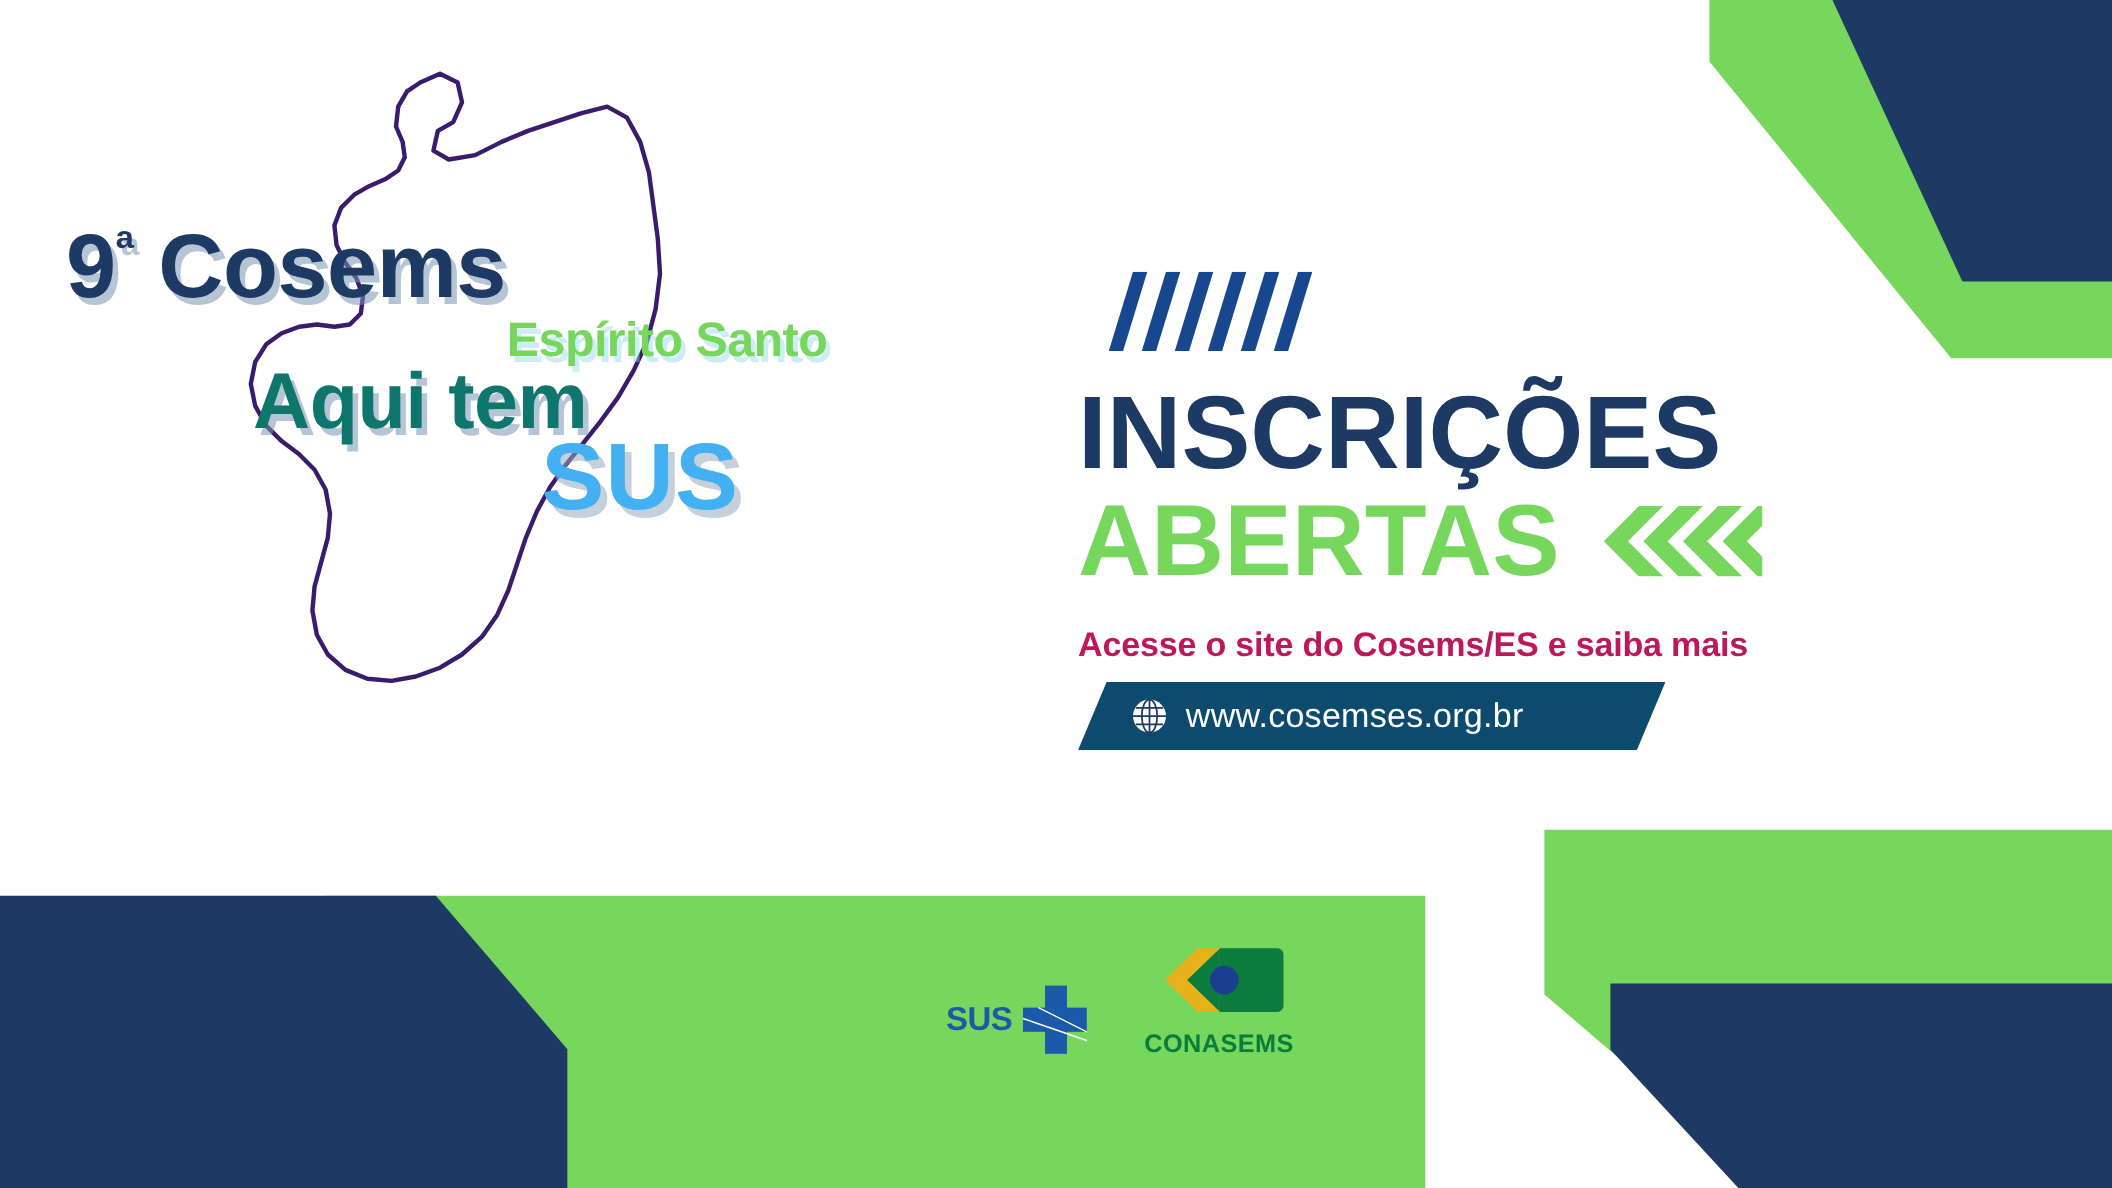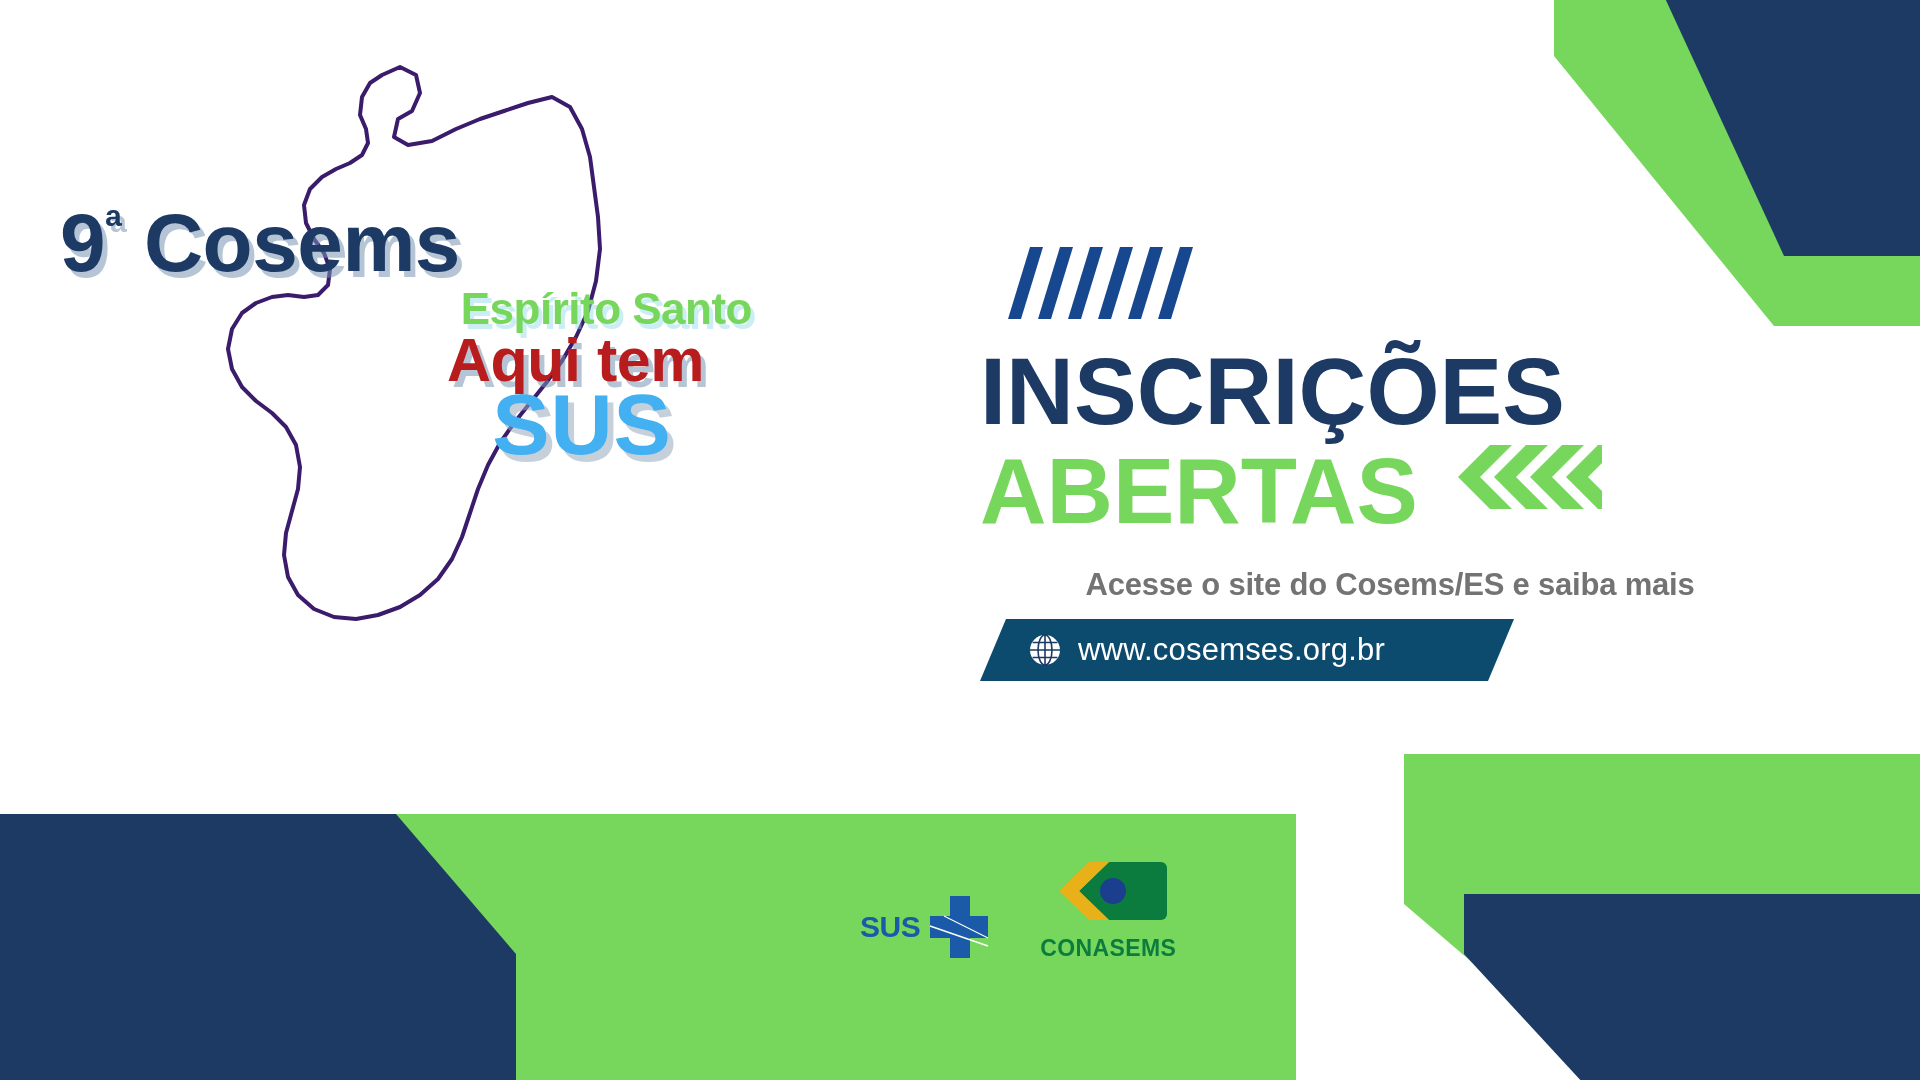"Aqui tem" .hl-3 { color: #b91c1c -> #0f766e; font-size: 61px -> 72px; text-align: right -> center }
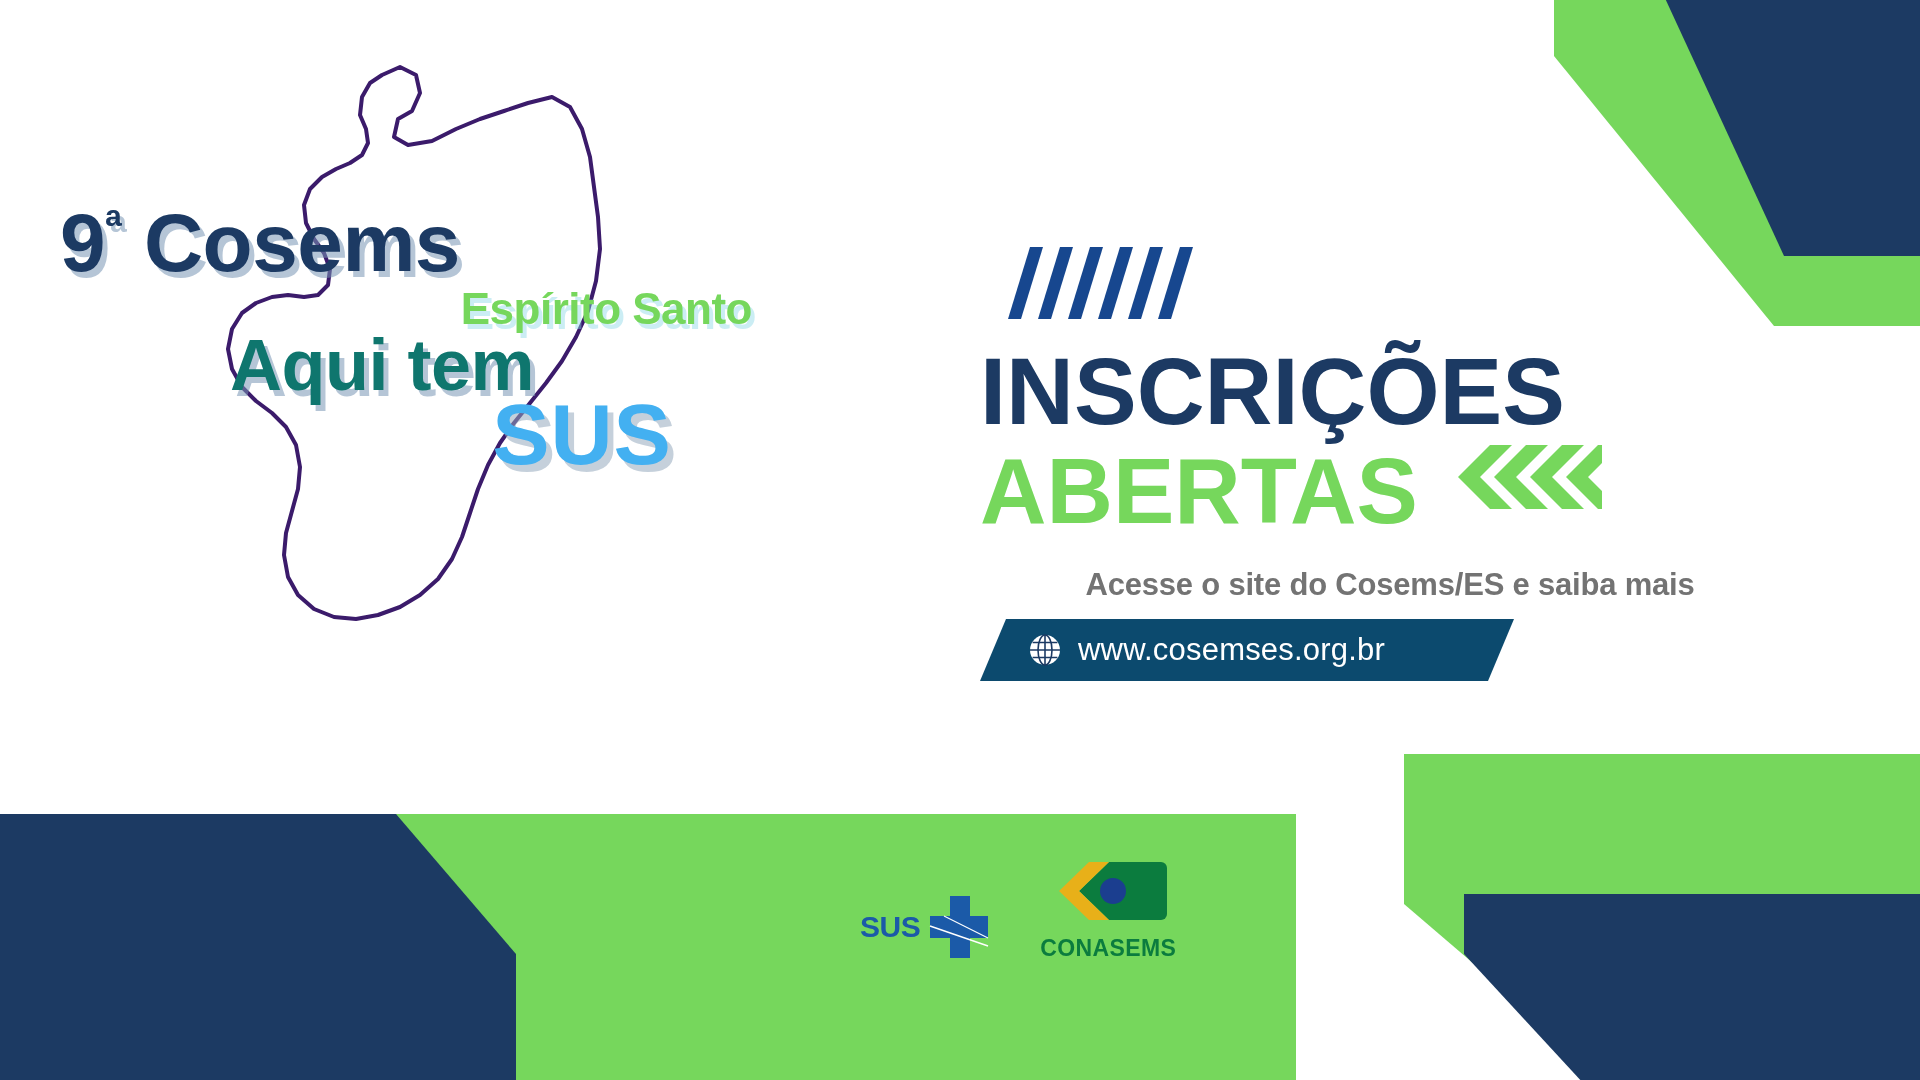"ABERTAS" .abertas-row { align-items: none -> center }
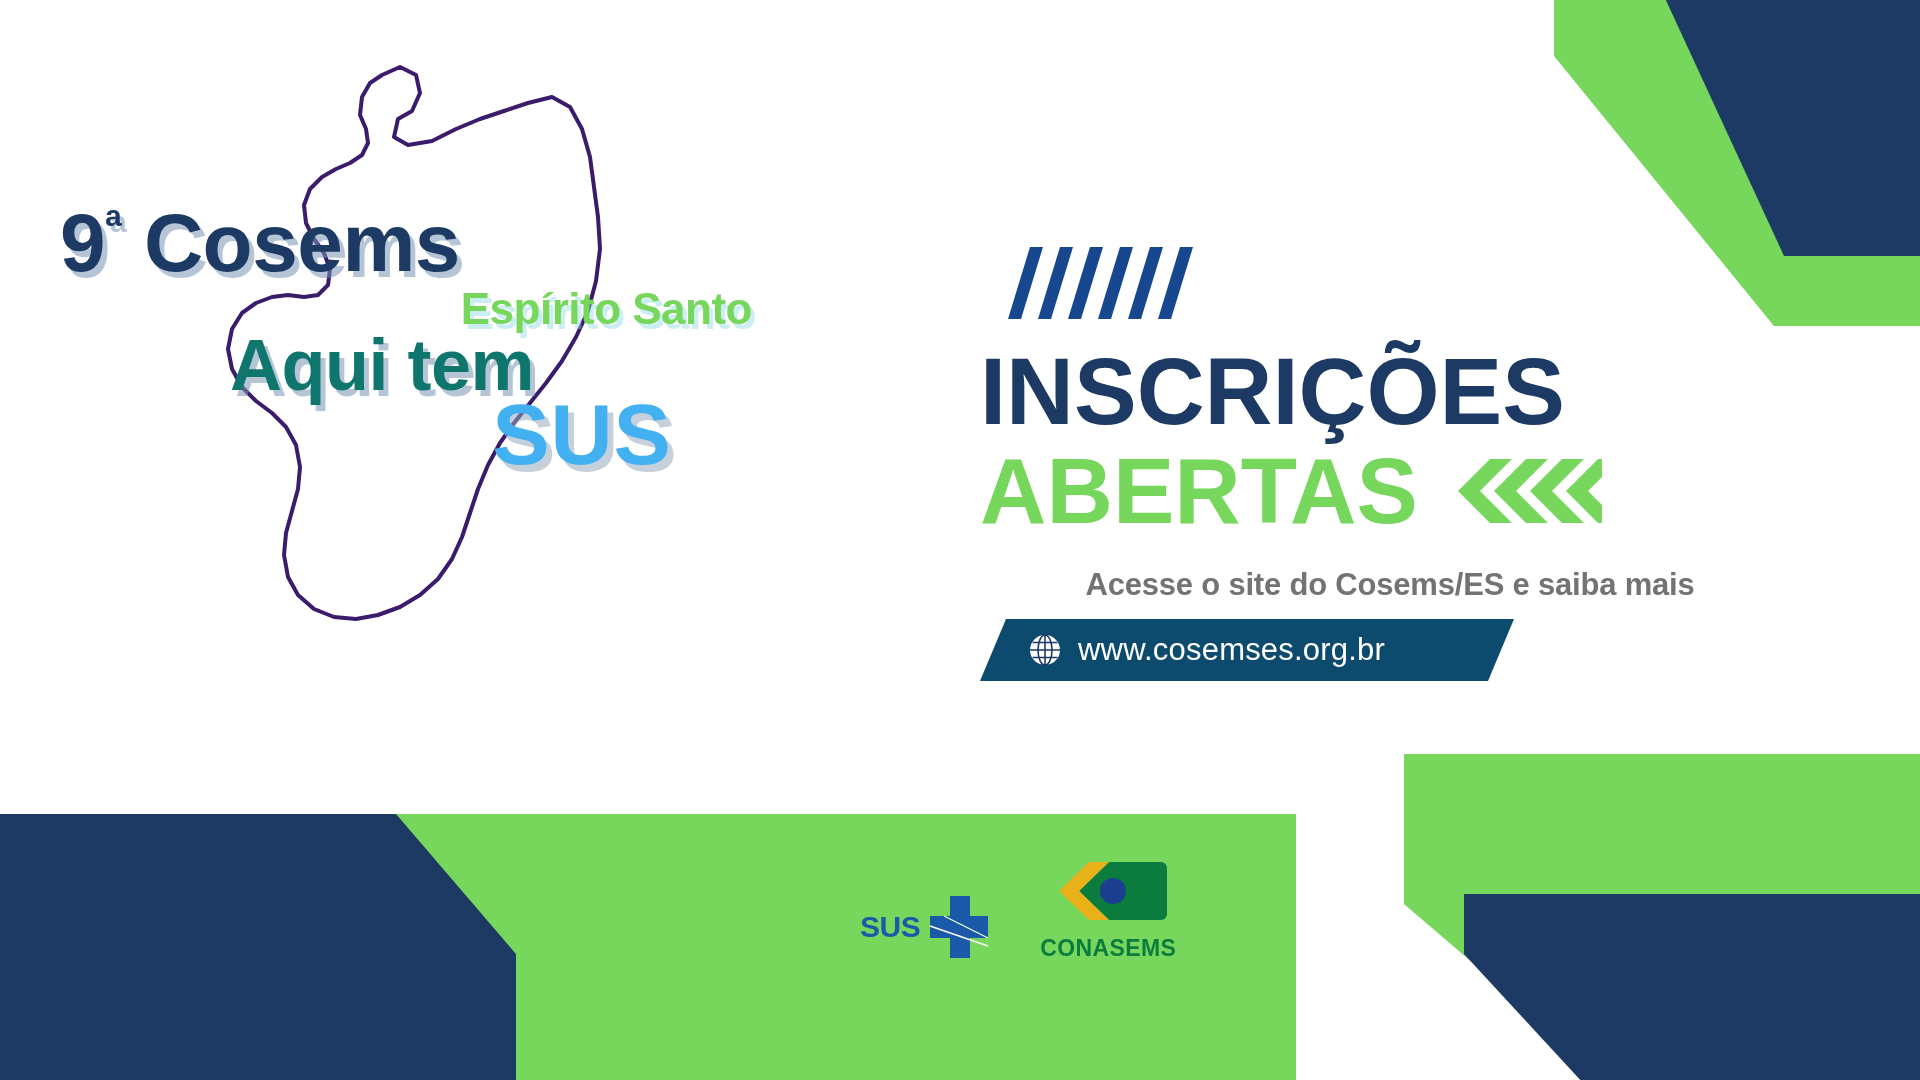"Acesse o site do Cosems/ES" .tagline { color: #737373 -> #be185d; text-align: center -> none }
